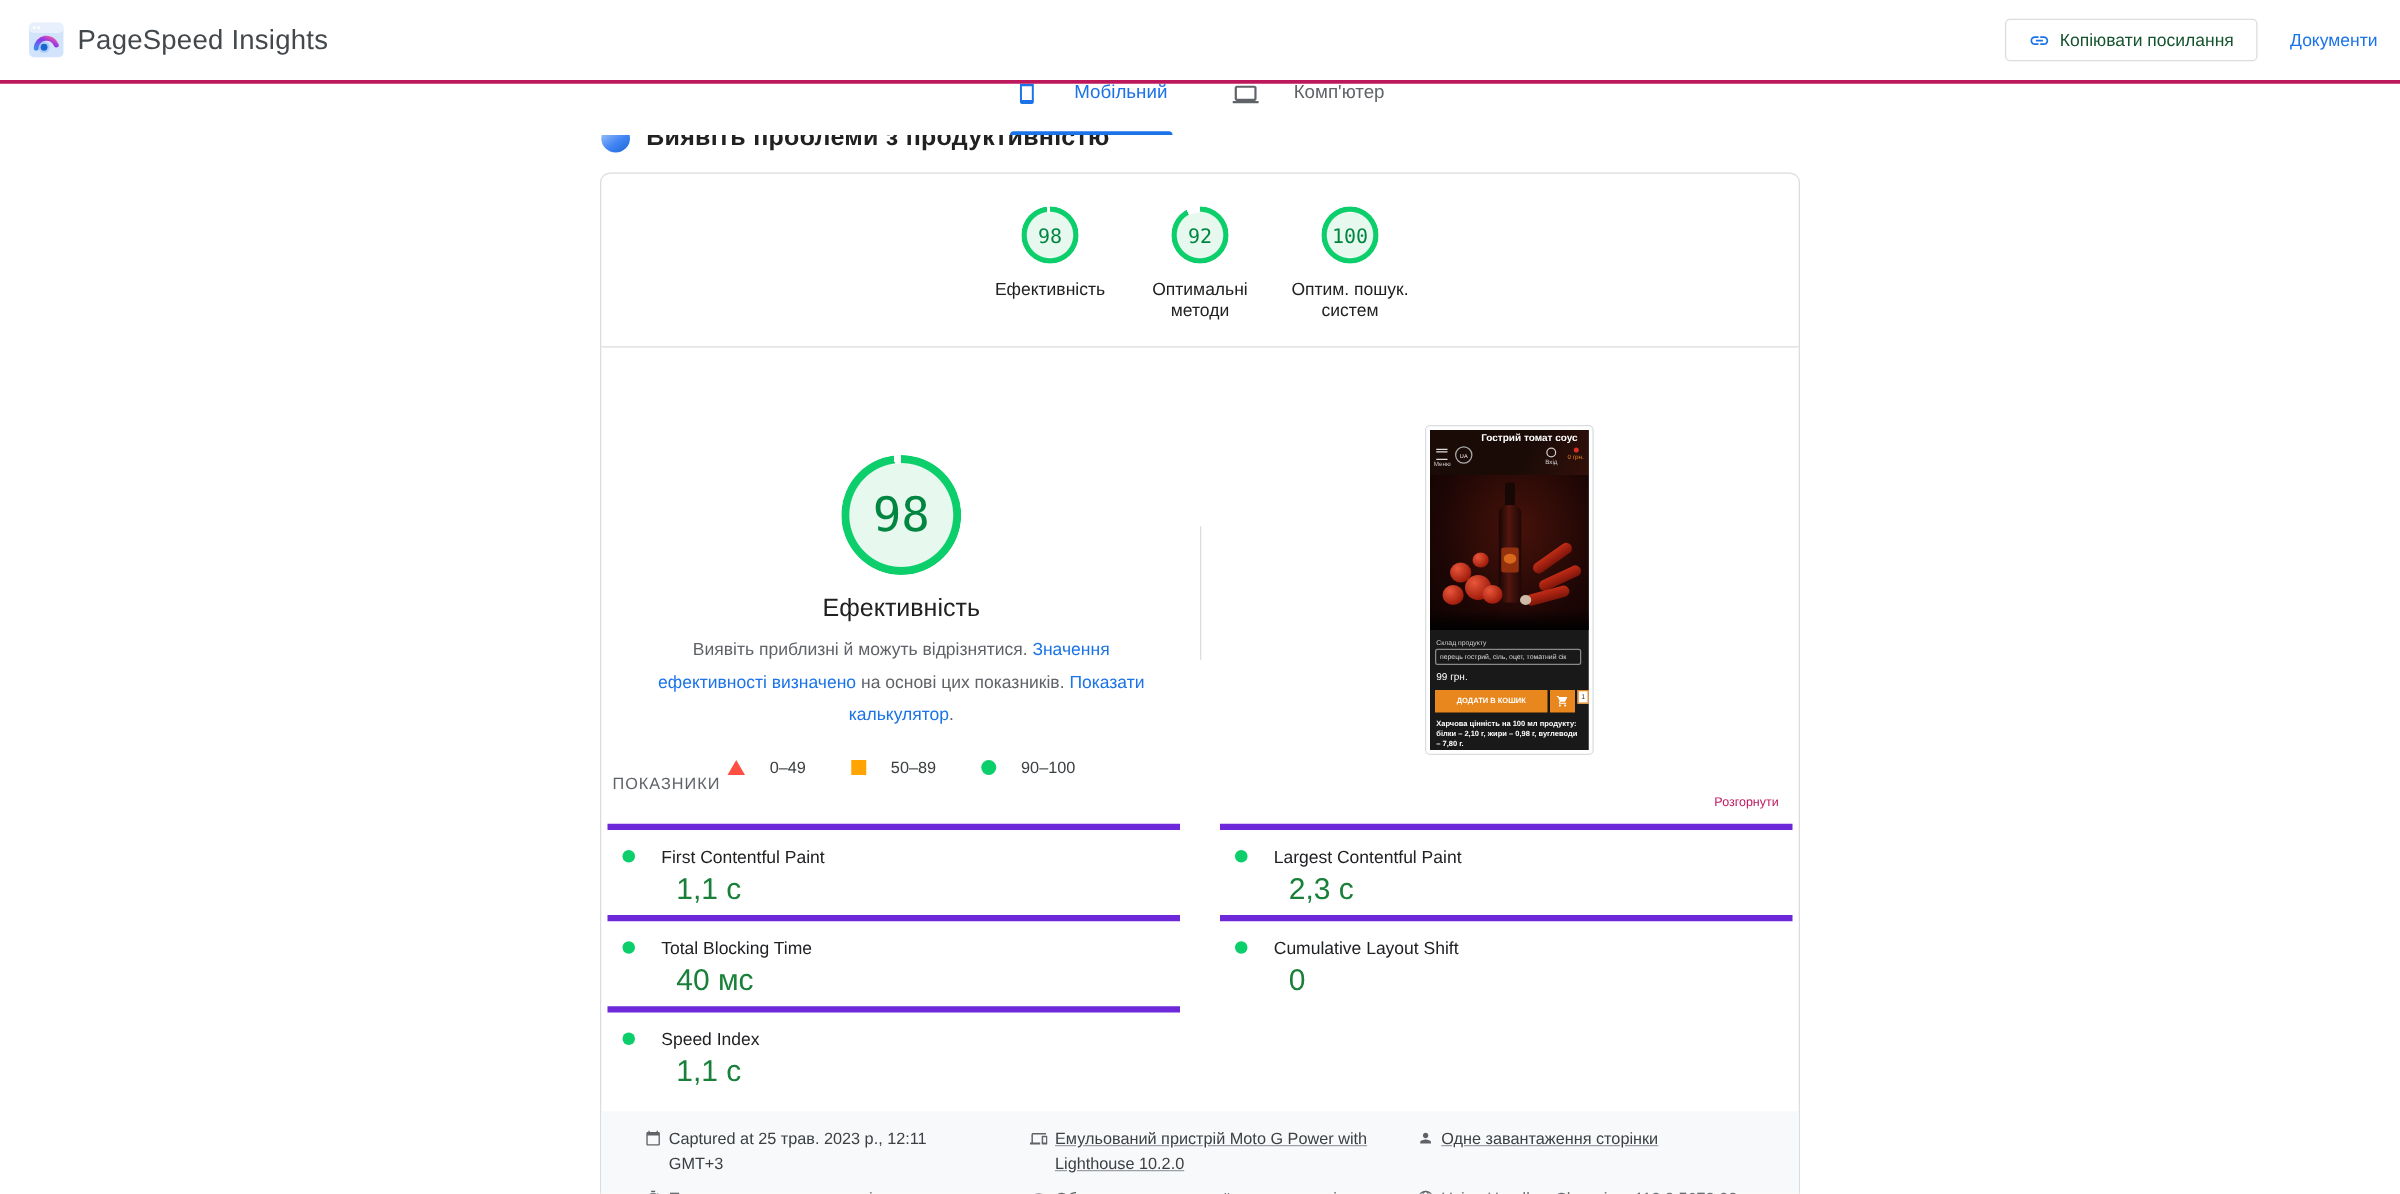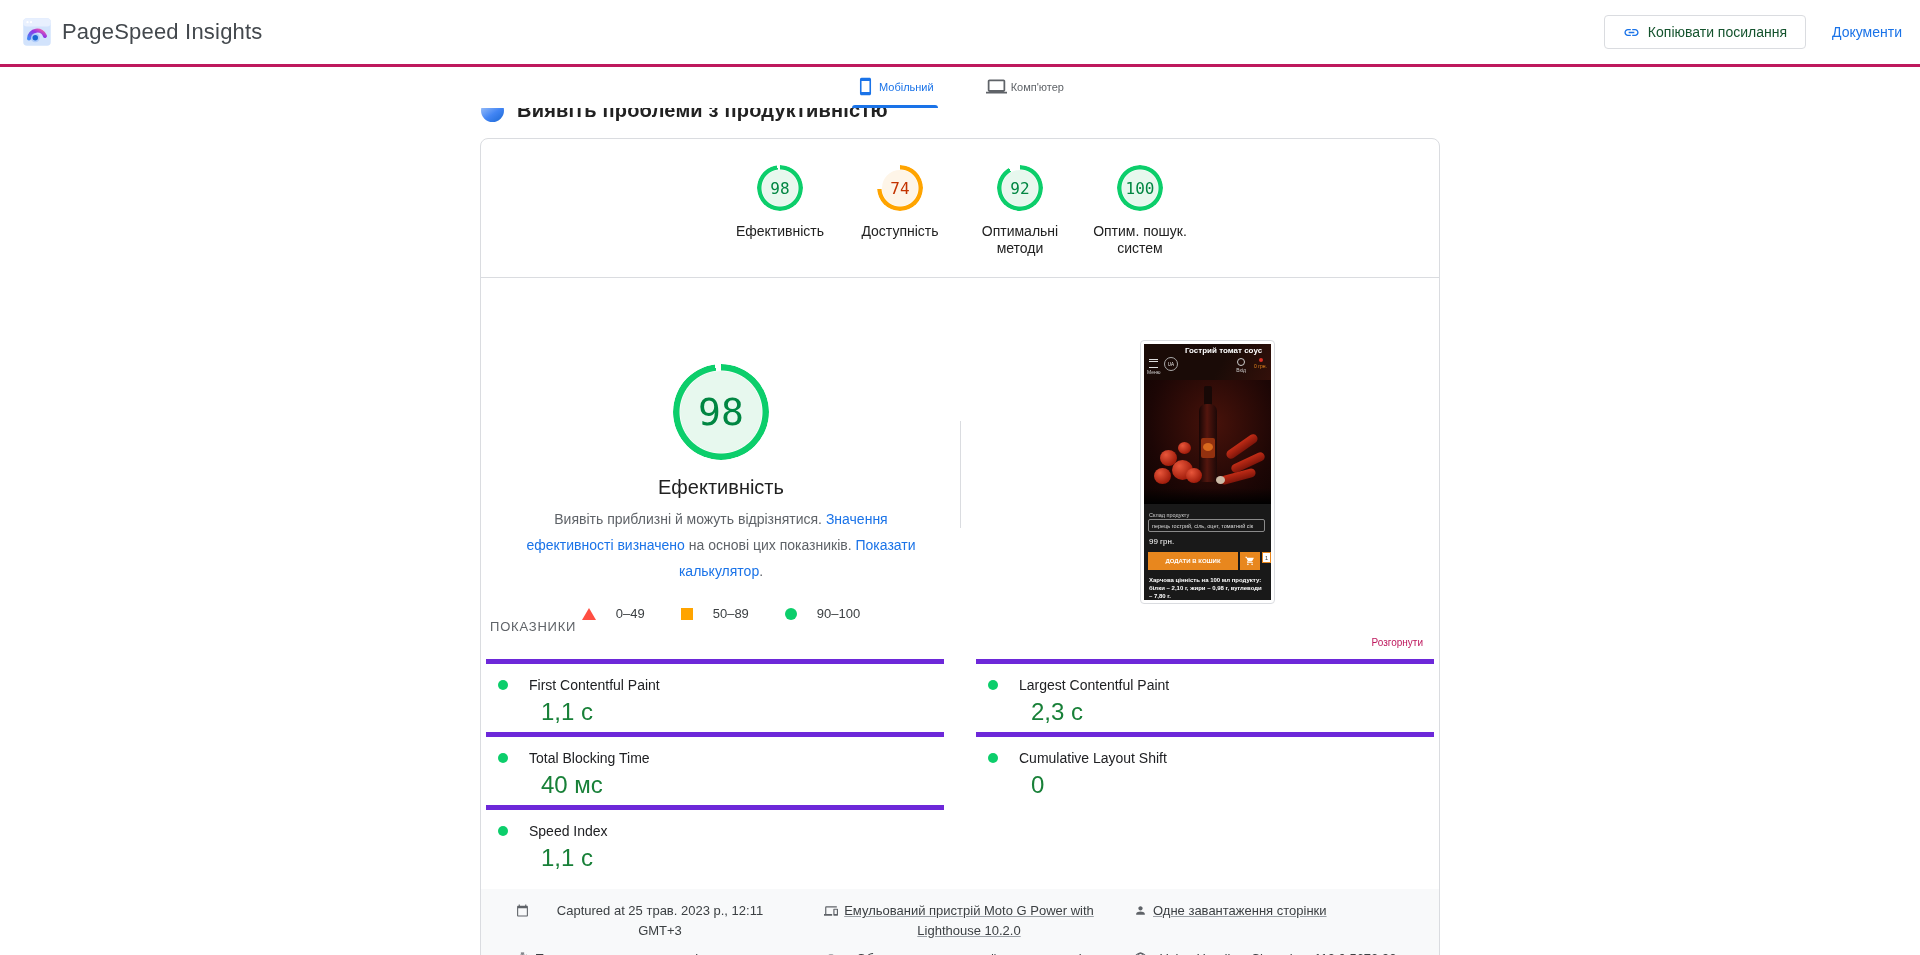"Мобільний" .tab { align-items: center -> flex-start; font-size: 11px -> 15px; gap: 4px -> 28px }
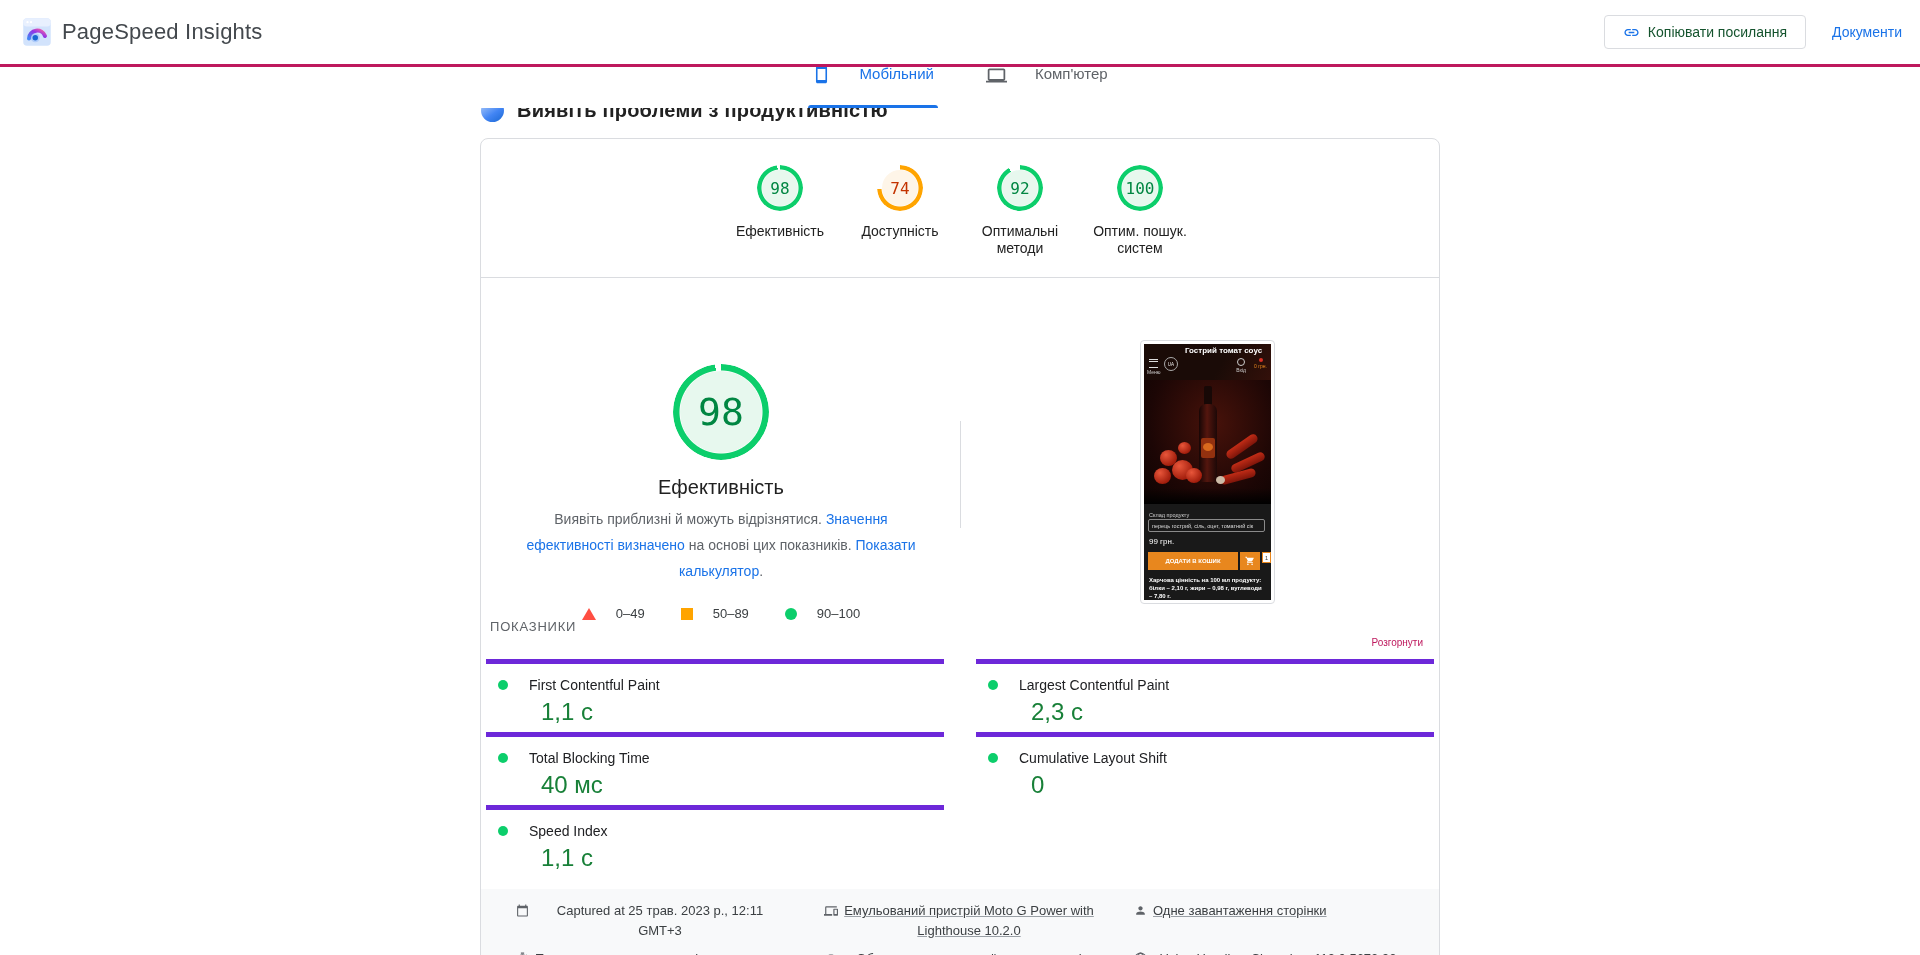"74" div.score-item { html: <div> <div> <div></div> <div>74</div> </div> <div>Доступність</div> </div> -> none }
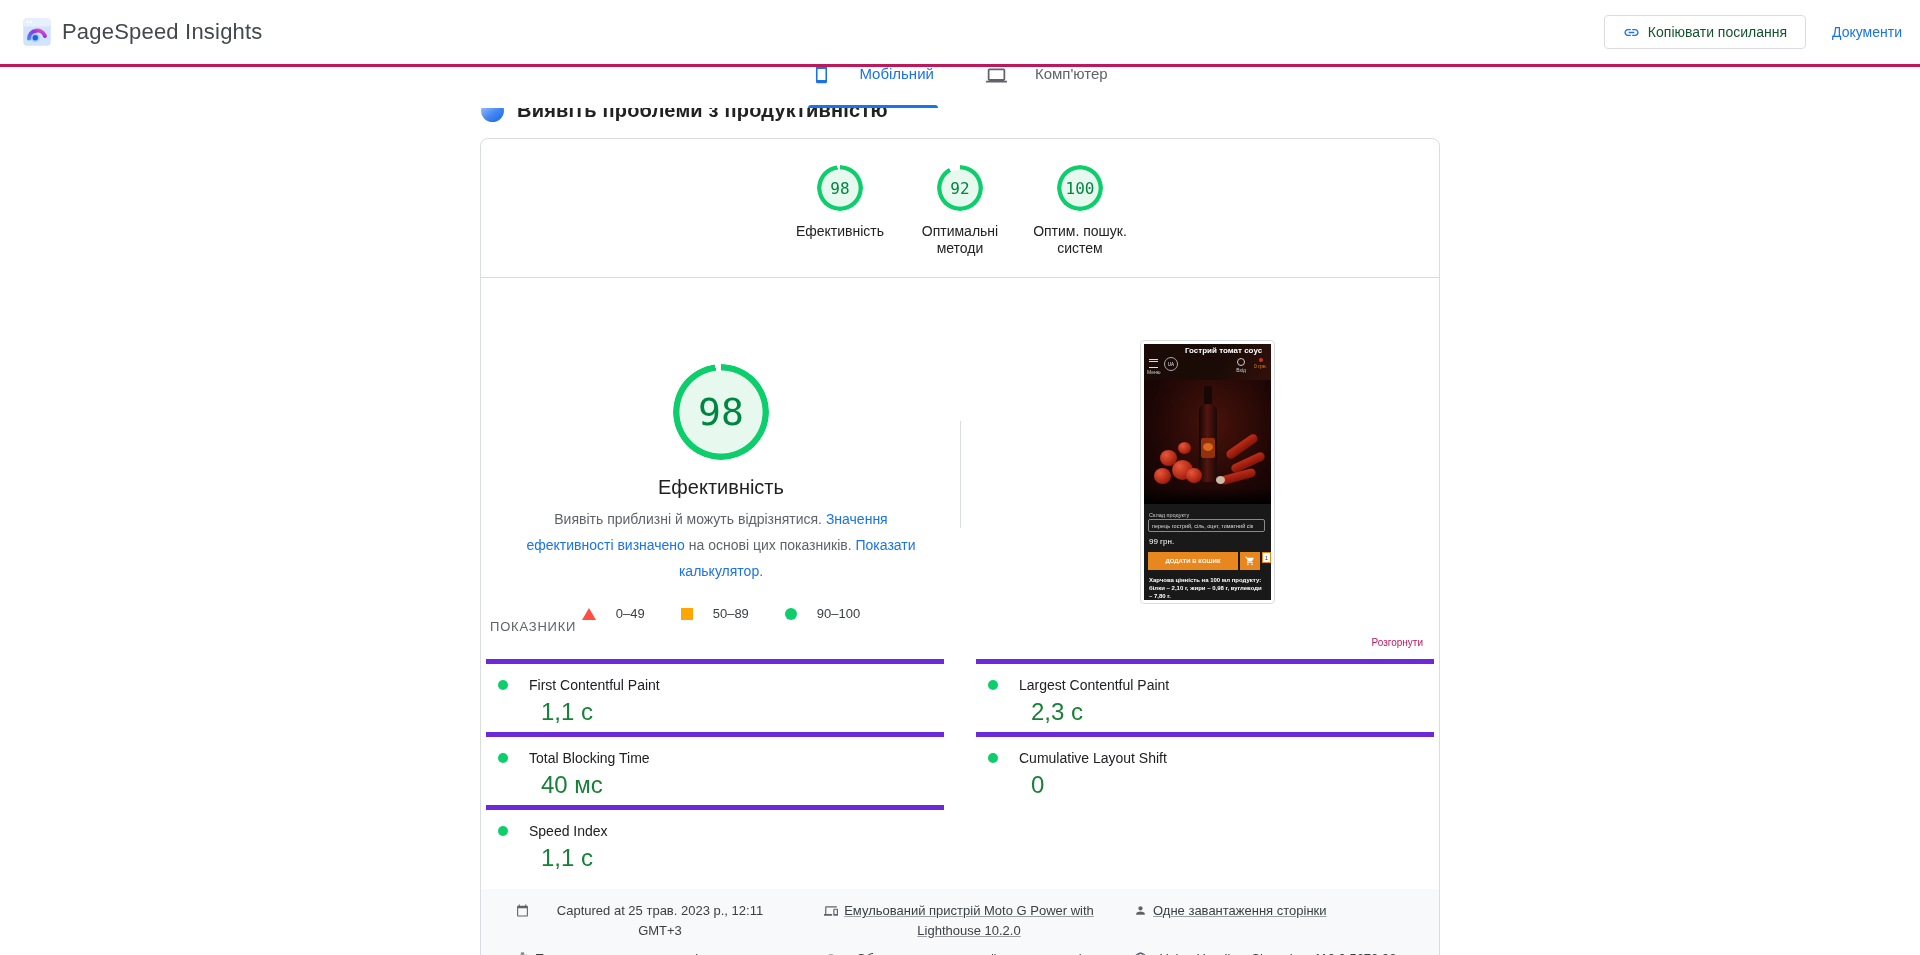"Captured at 25 трав. 2023" .foot-item .txt { text-align: center -> none }
